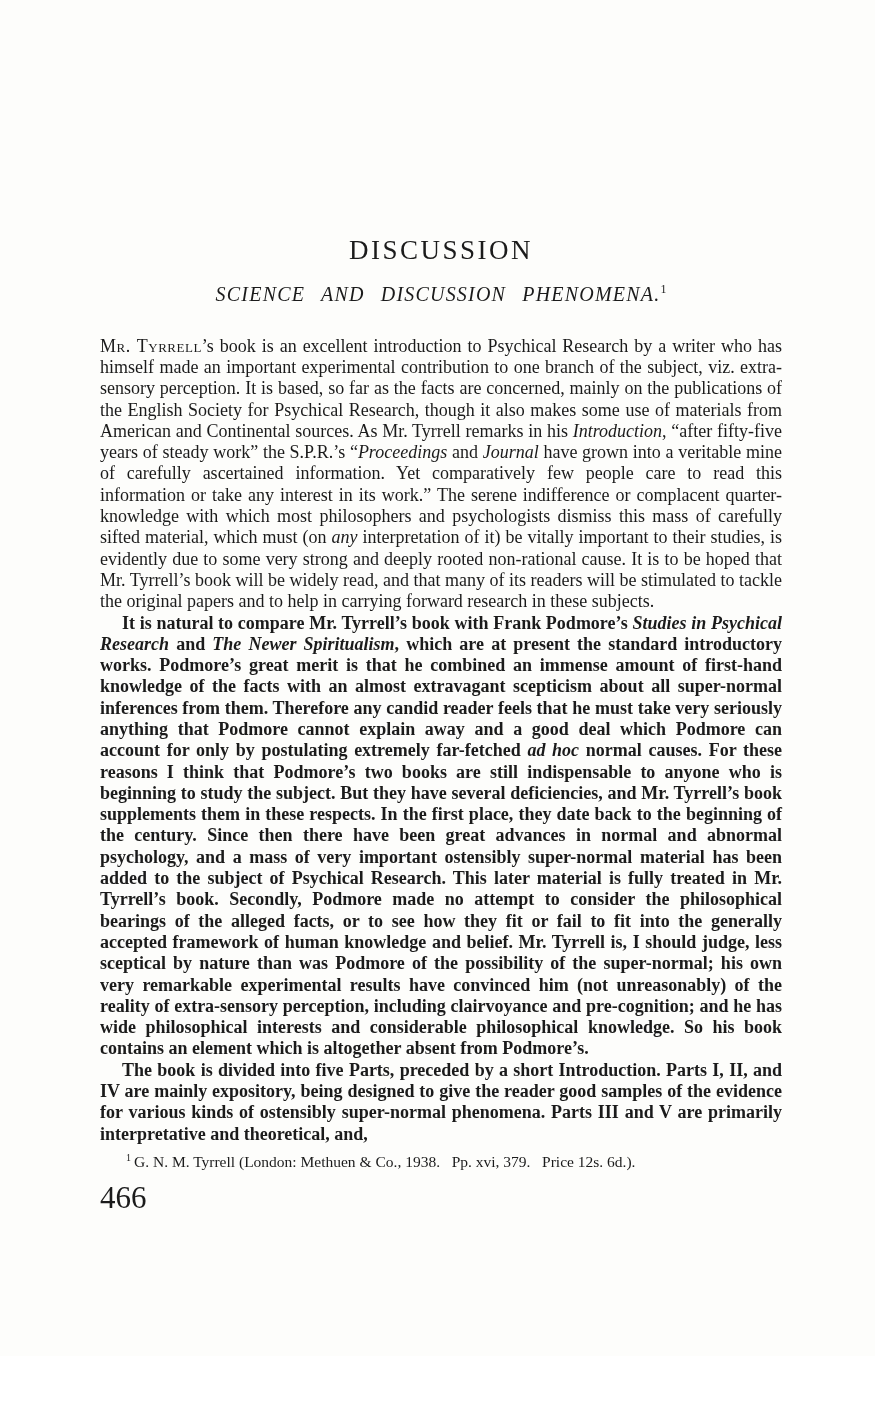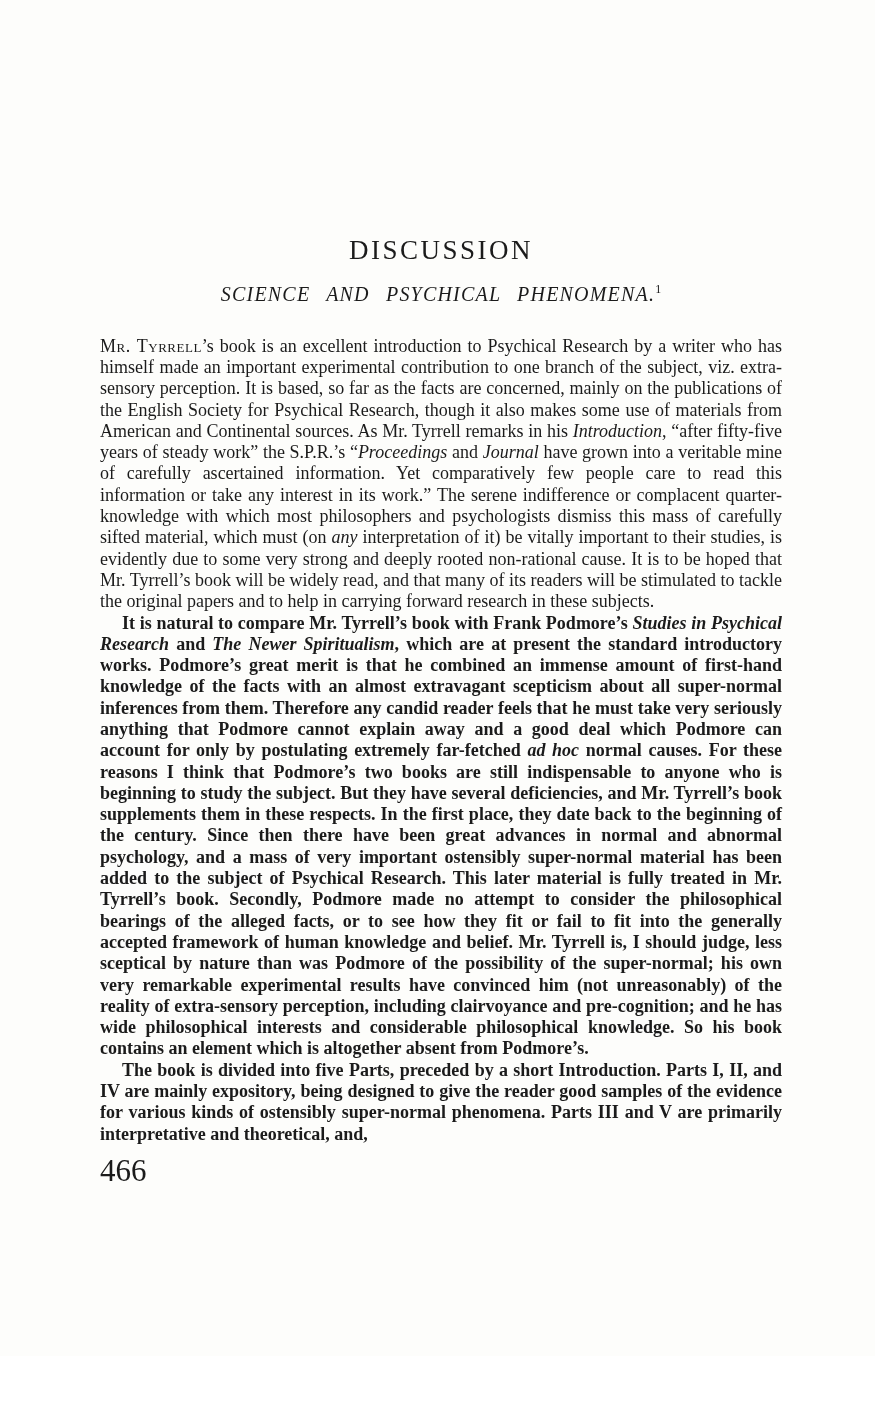"SCIENCE AND PSYCHICAL PHENOMENA." span { text: PSYCHICAL -> DISCUSSION }
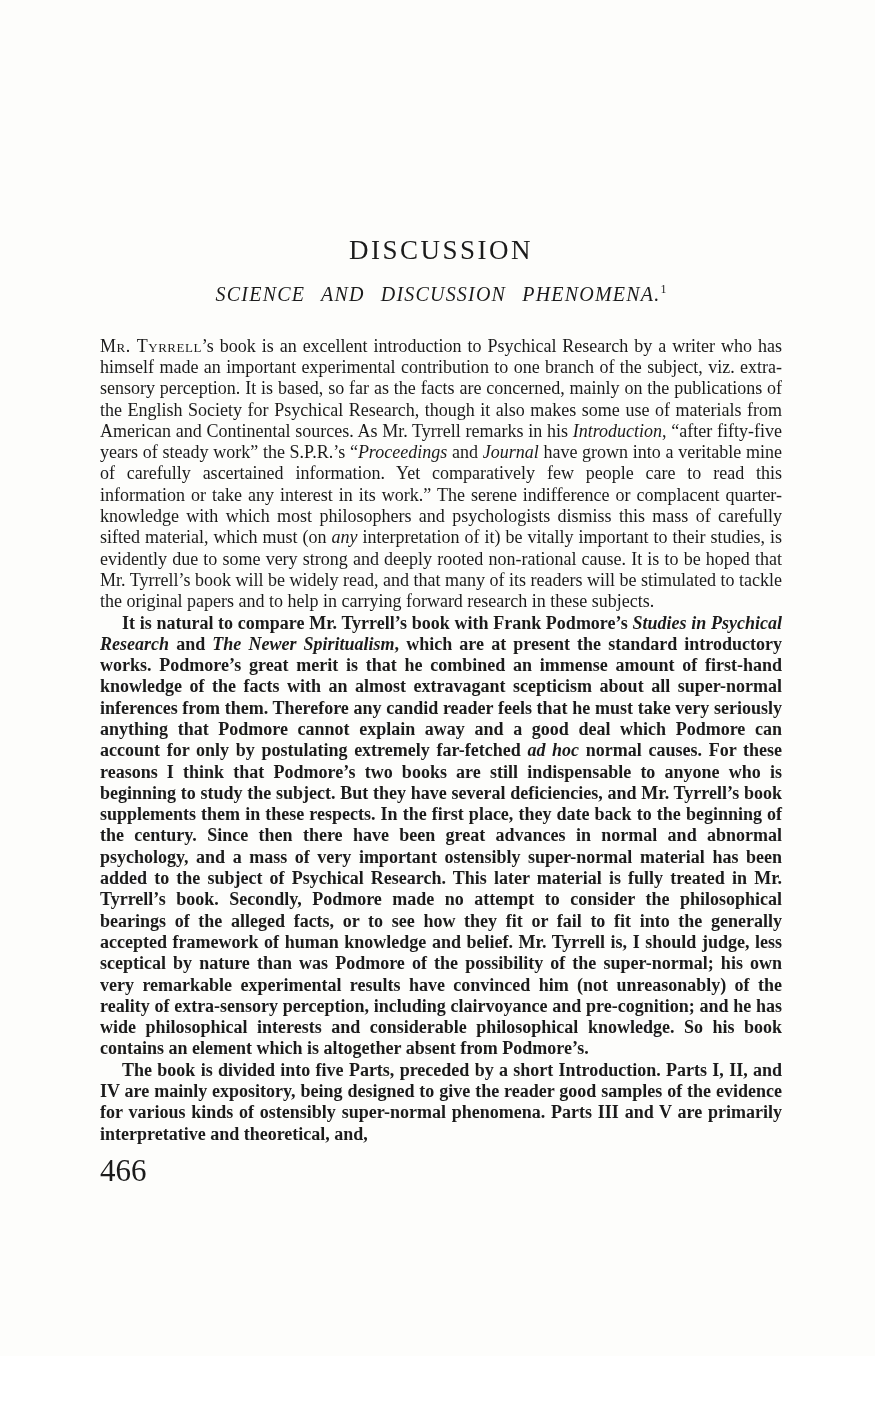"1 G. N. M. Tyrrell" div.footnote { html: none -> <div><sup>1</sup><span>G. N. M. Tyrrell (London: Methuen &amp; Co., 1938. Pp. xvi, 379. Price 12s. 6d.).</span></div> }
